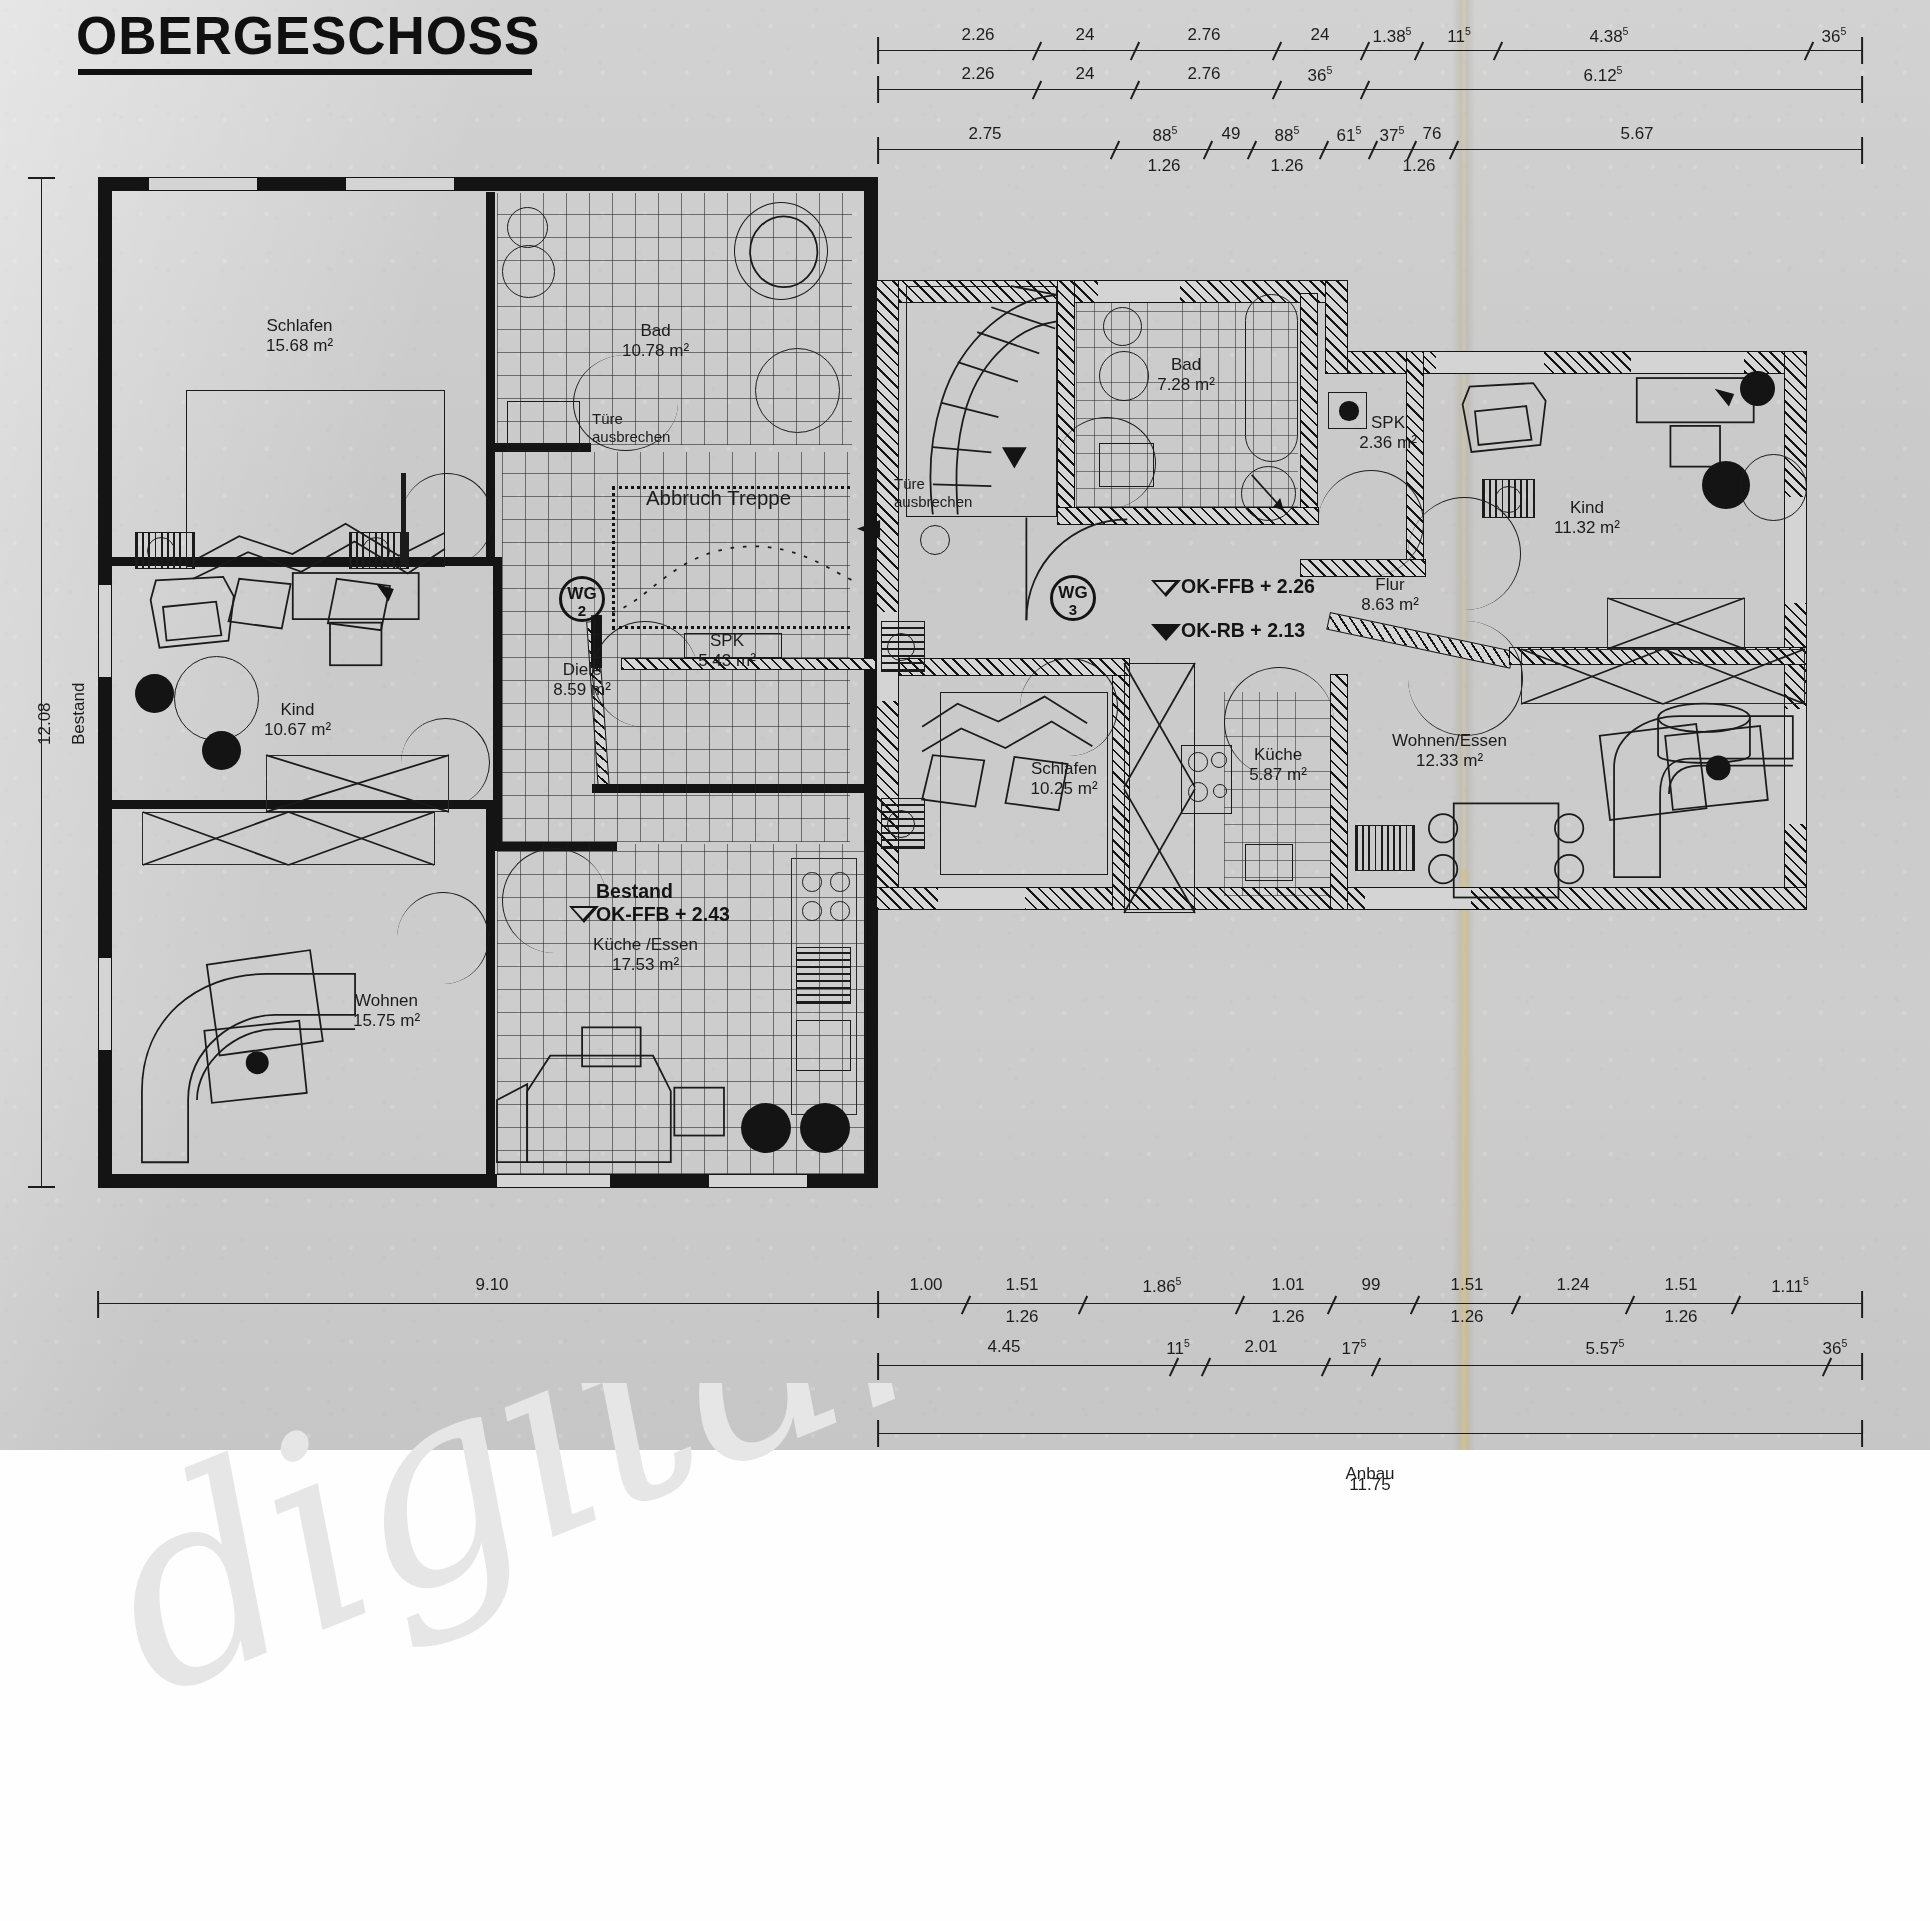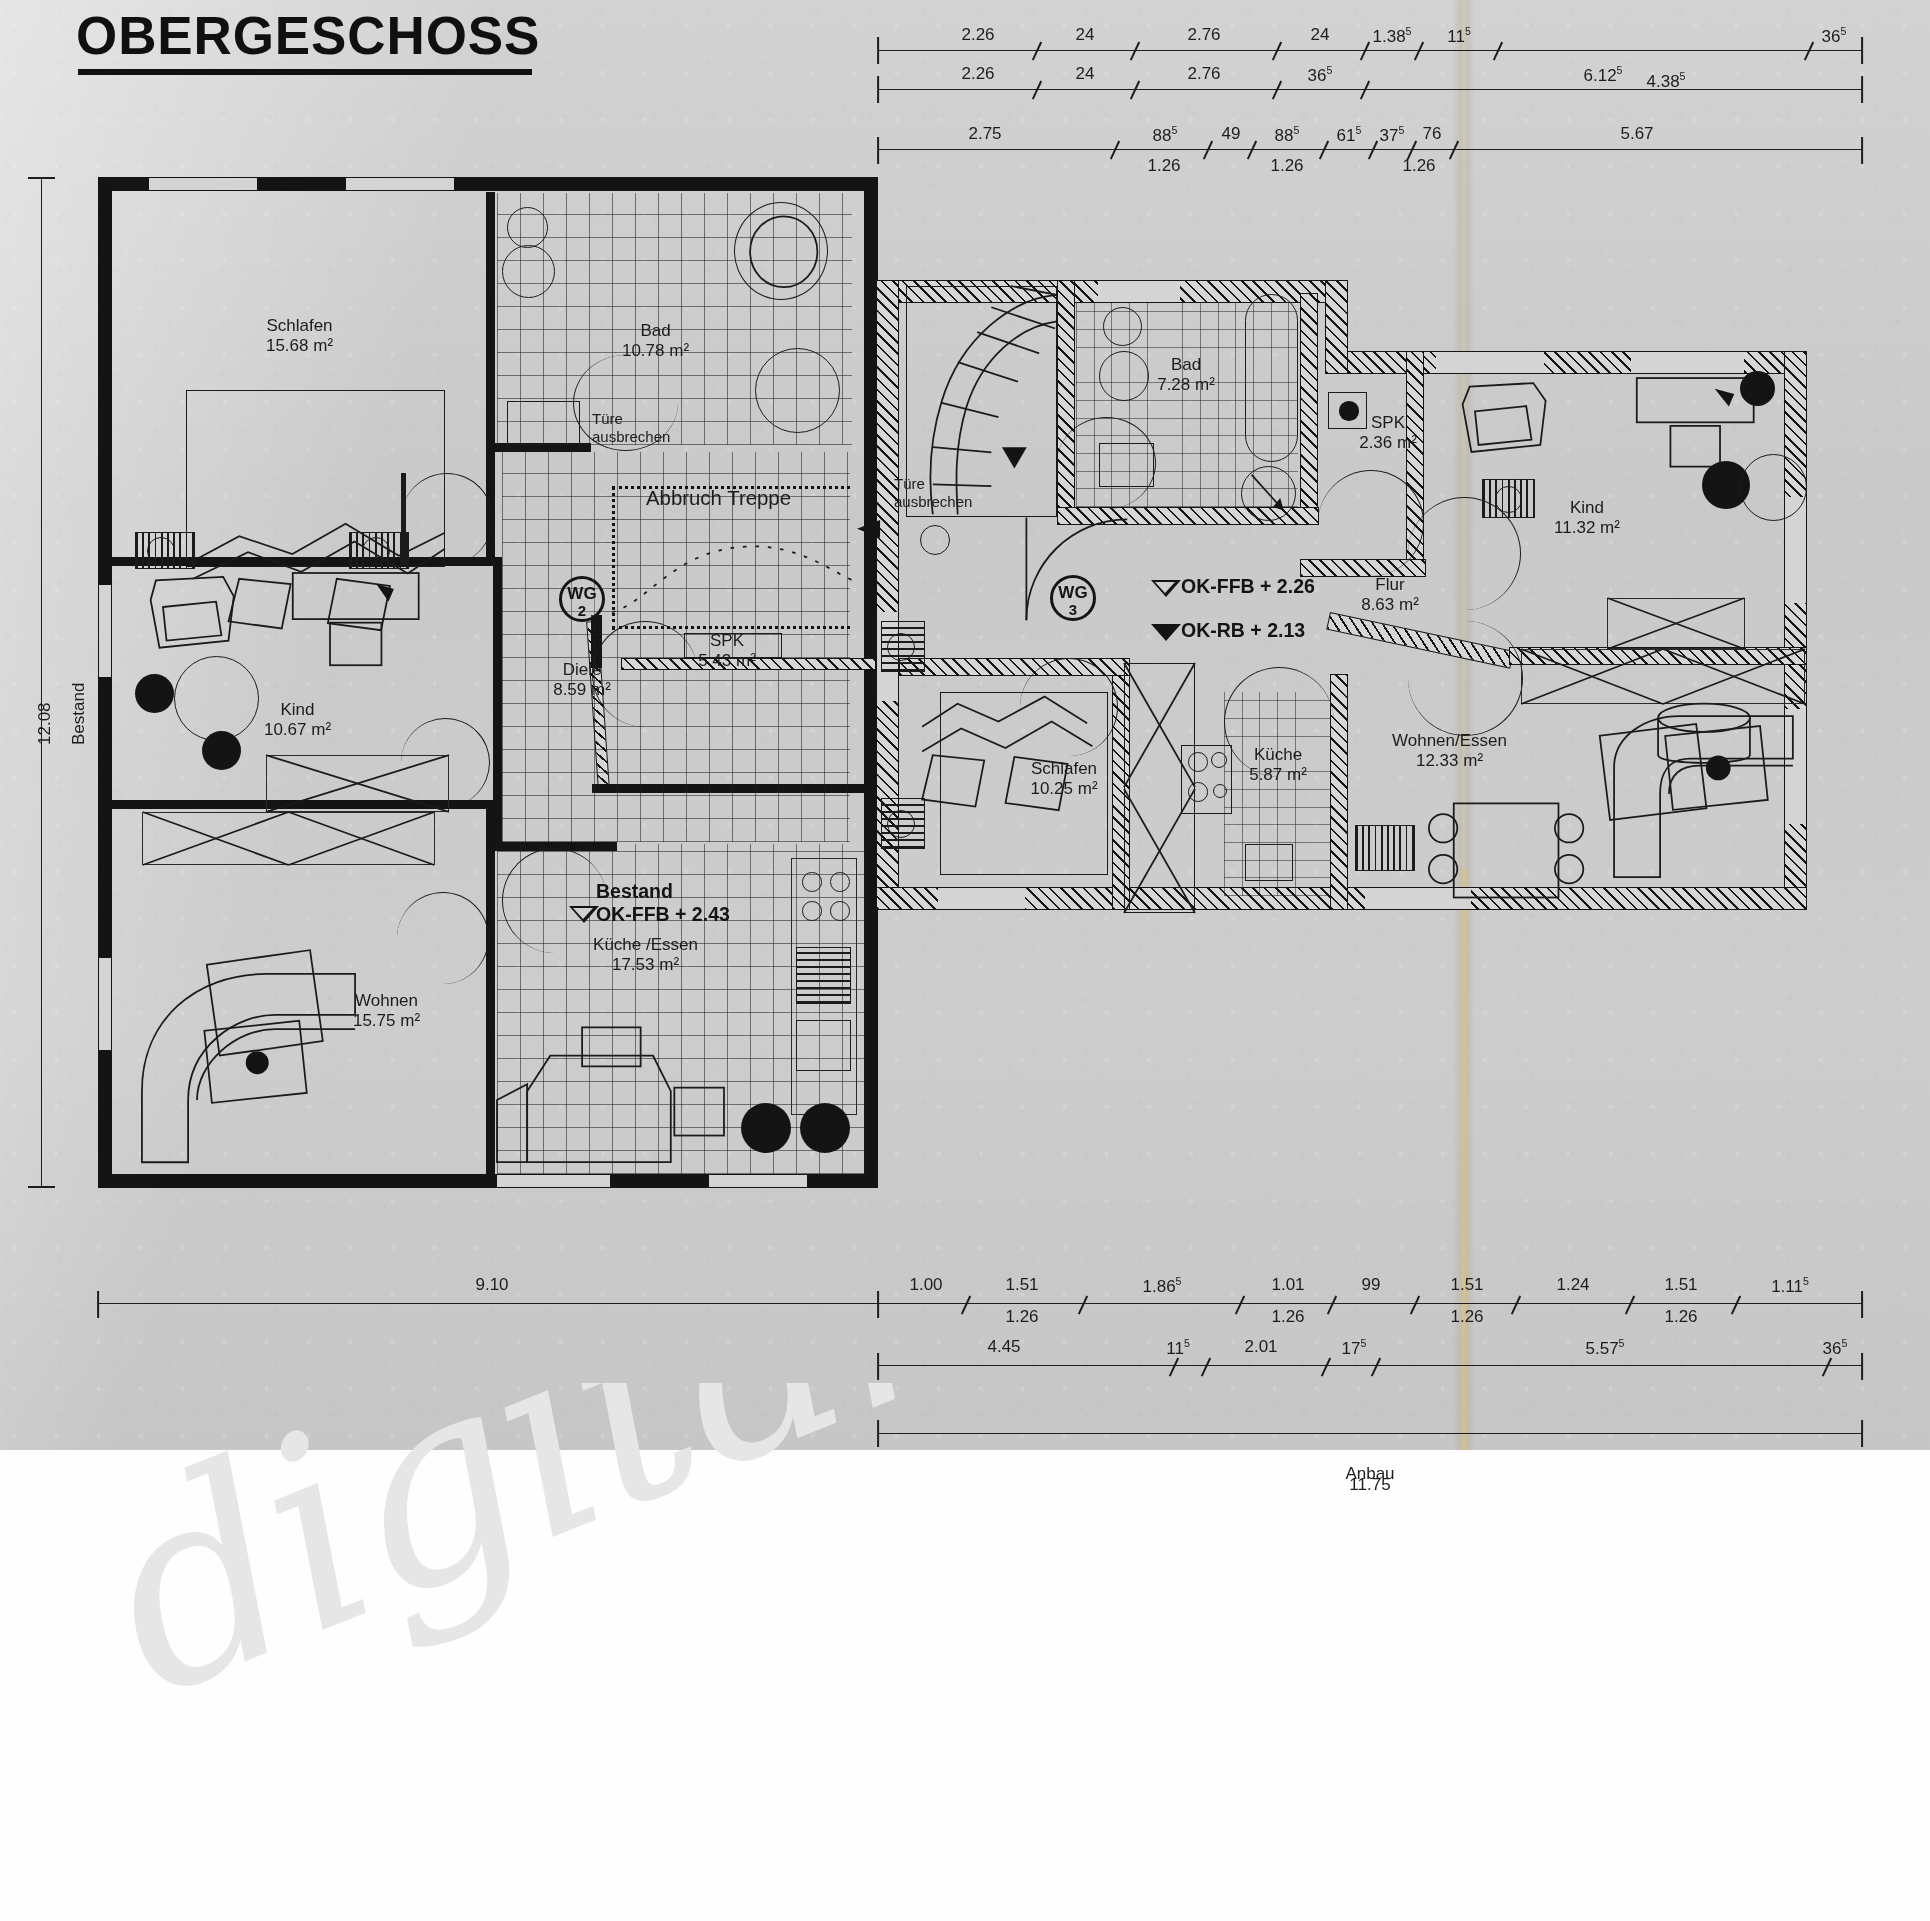"4.385" div.dimtext { left: 1666px -> 1609px; margin-top: 45px -> none }
